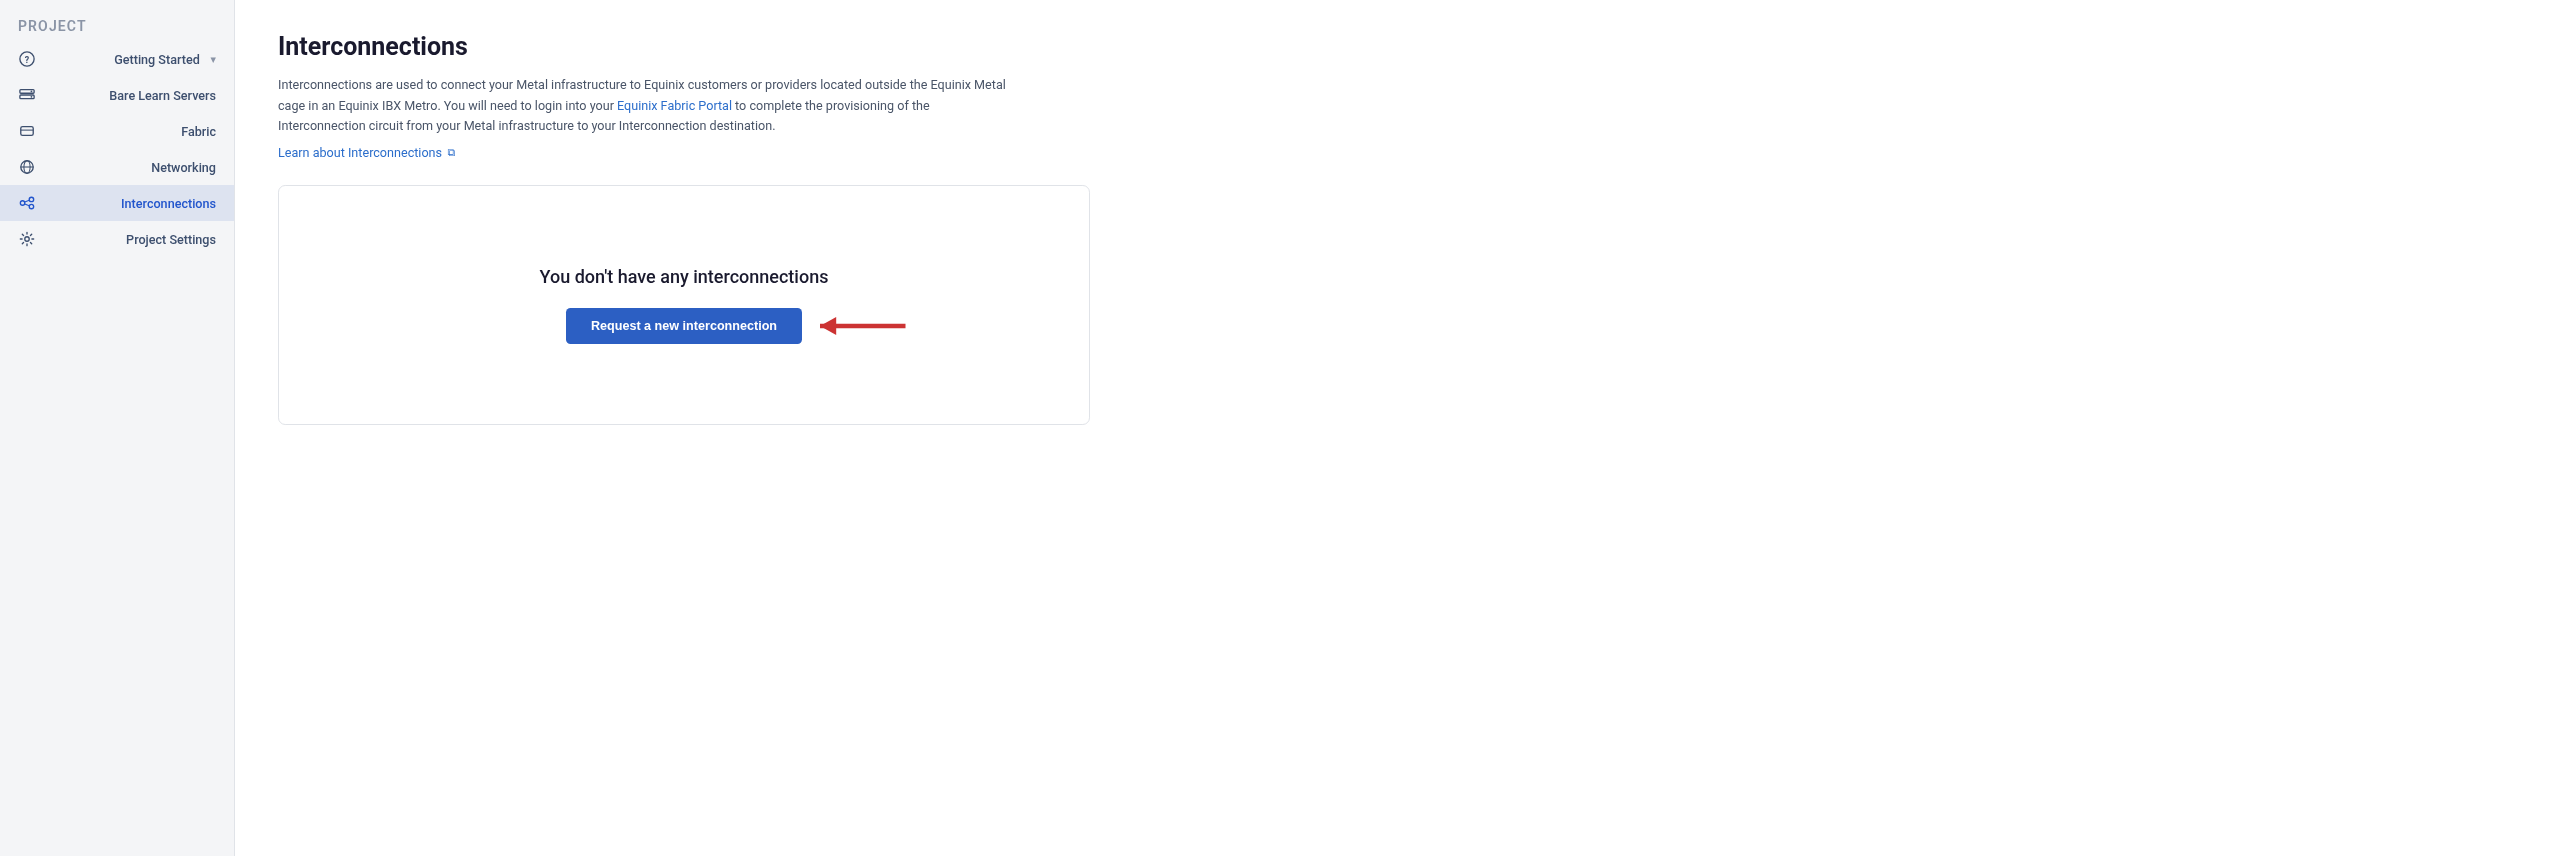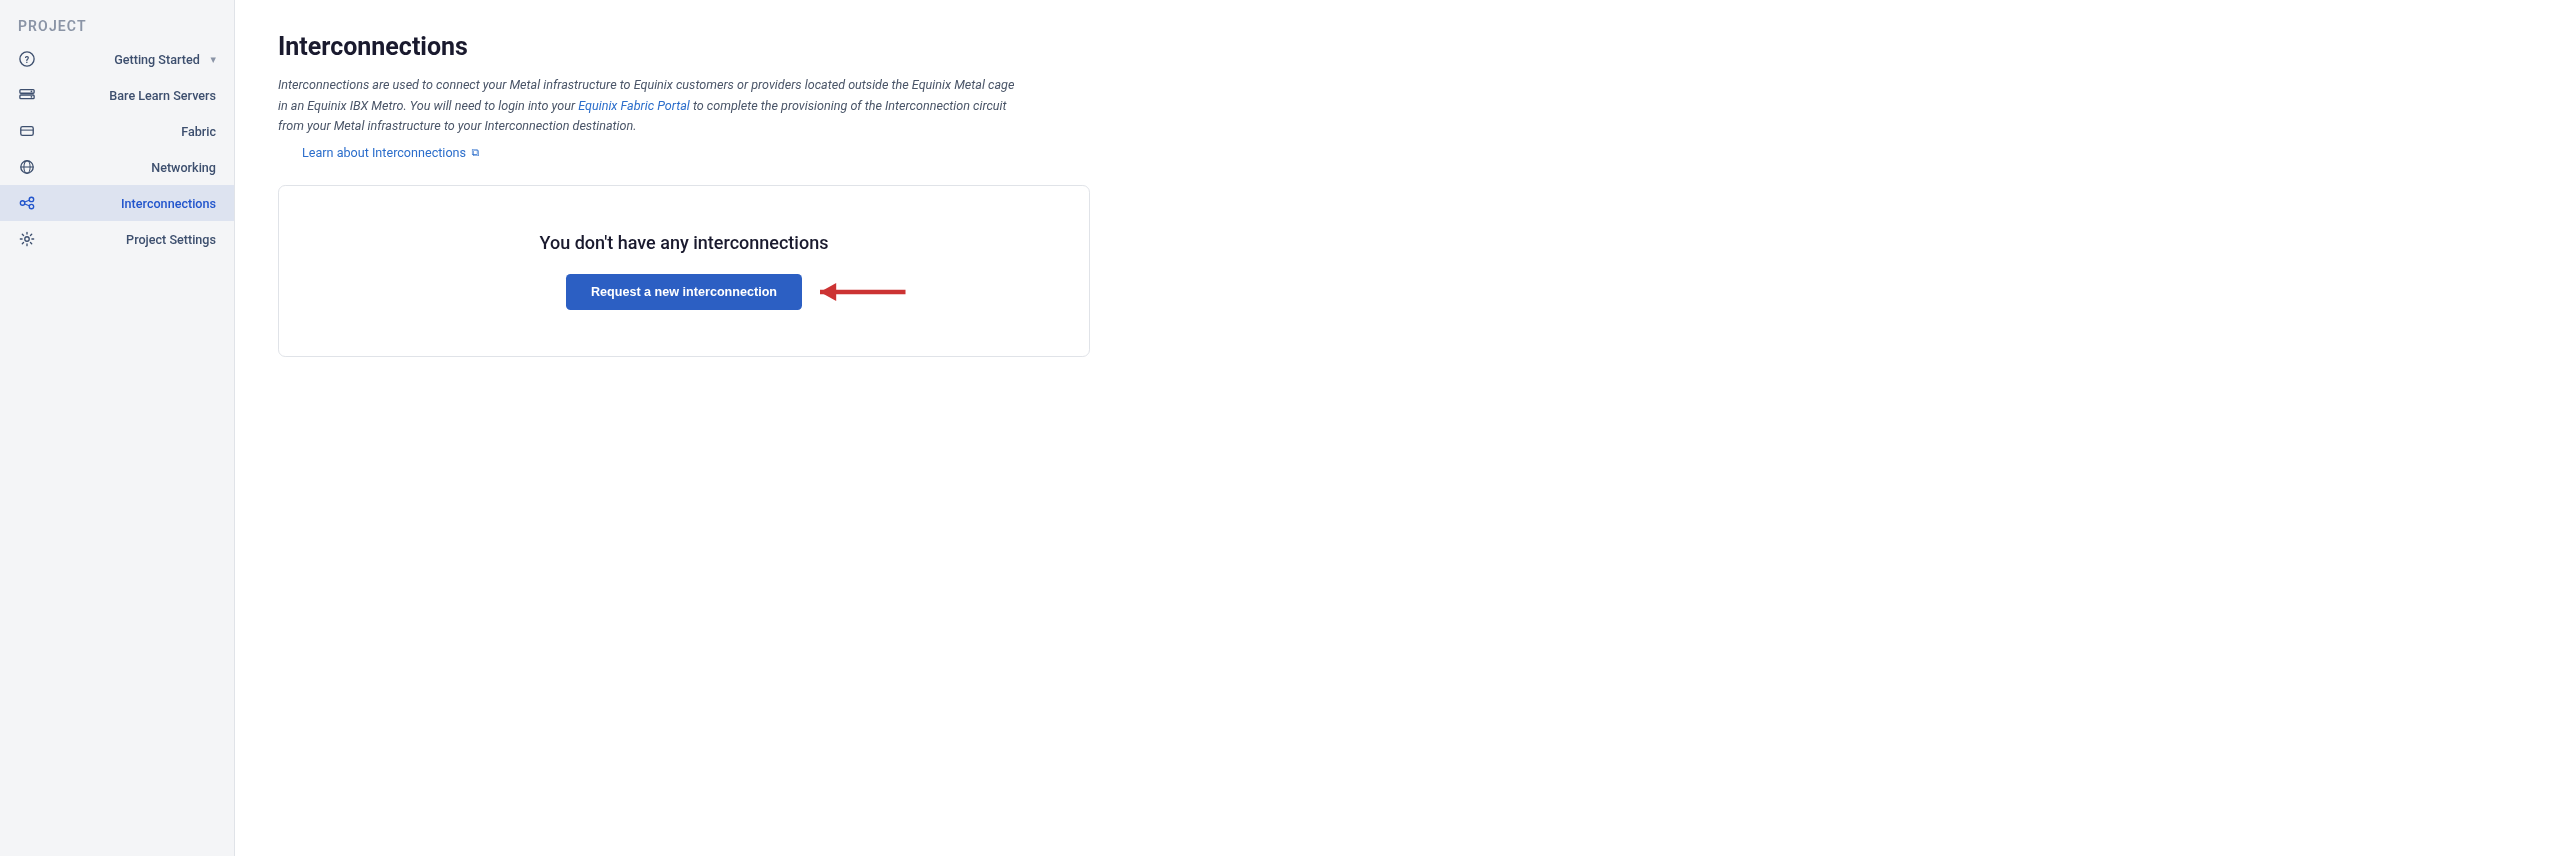"Interconnections are used to connect" .description { font-style: italic -> none }
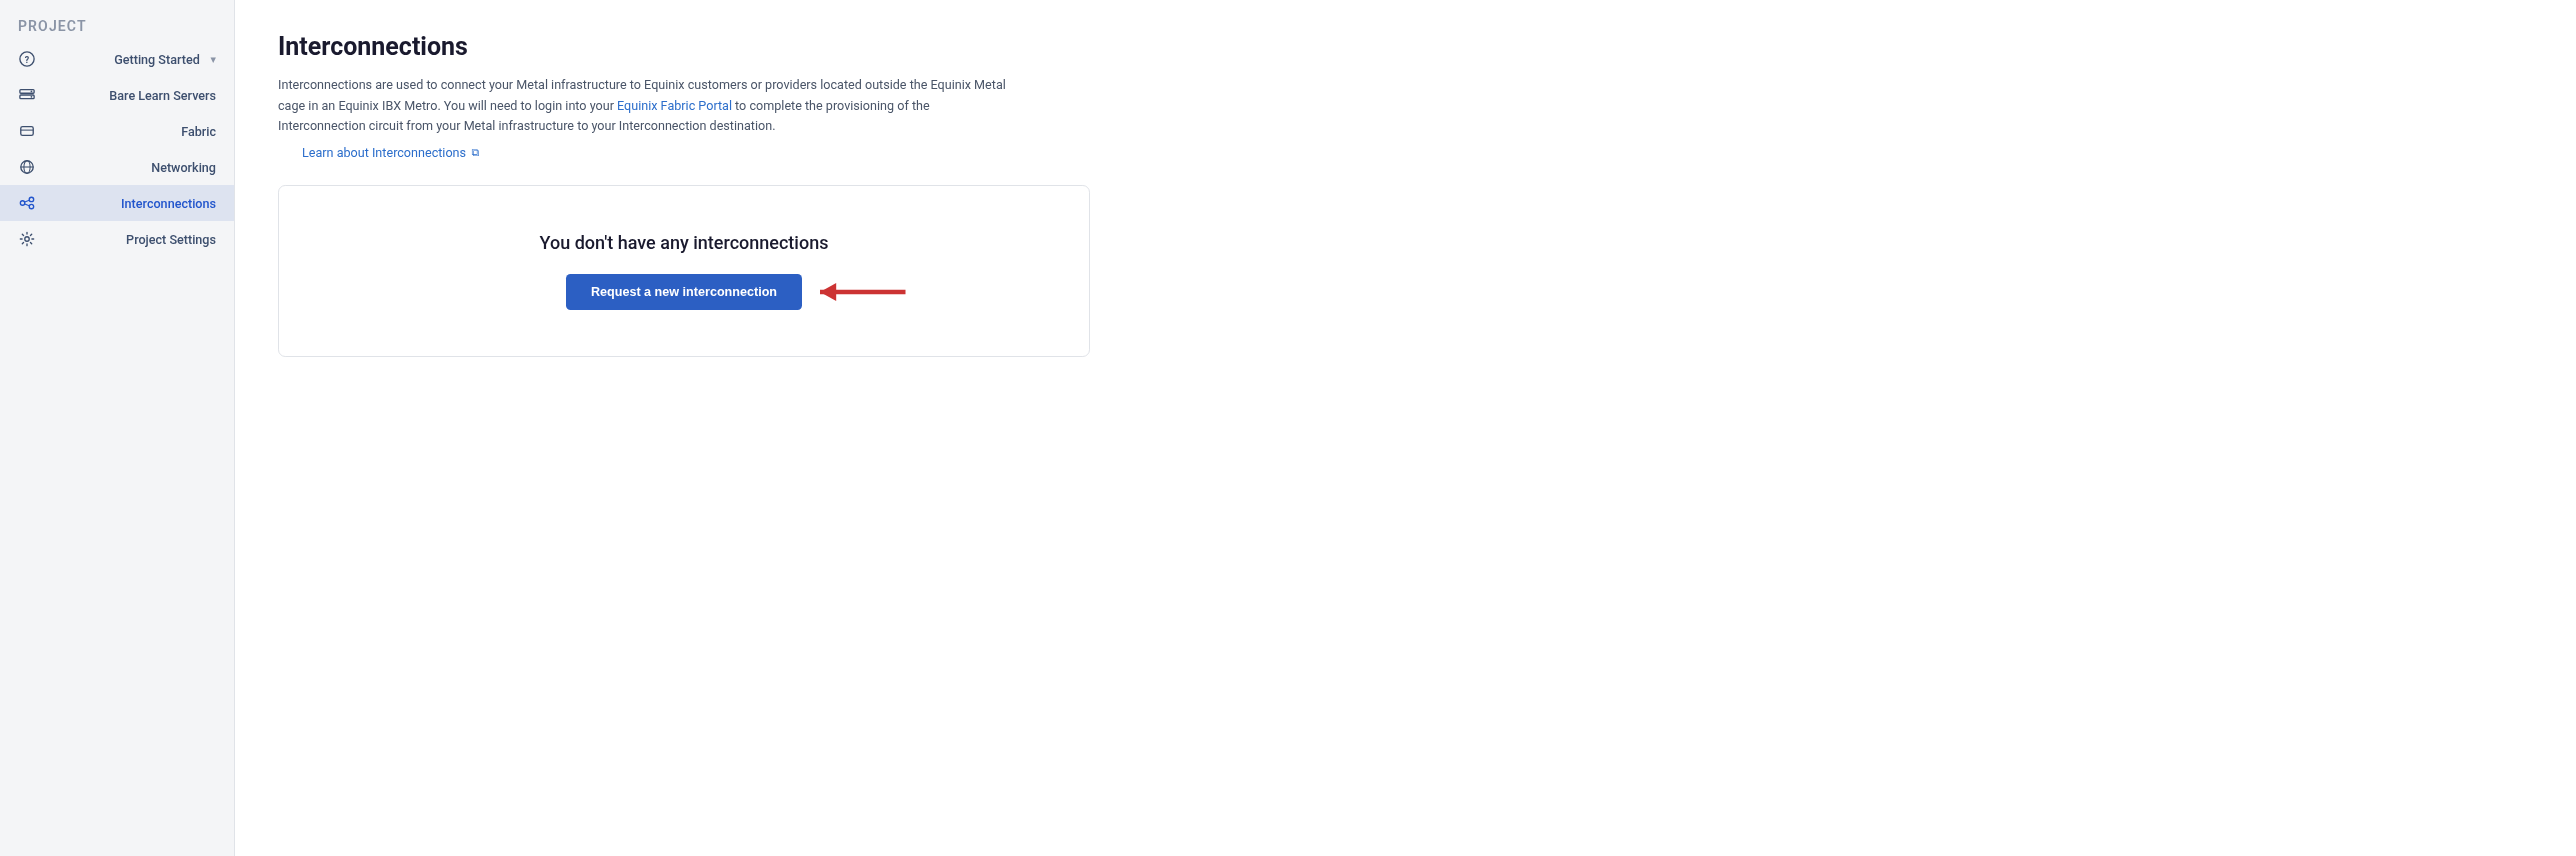"Learn about Interconnections" .learn-link { margin-left: 24px -> none }
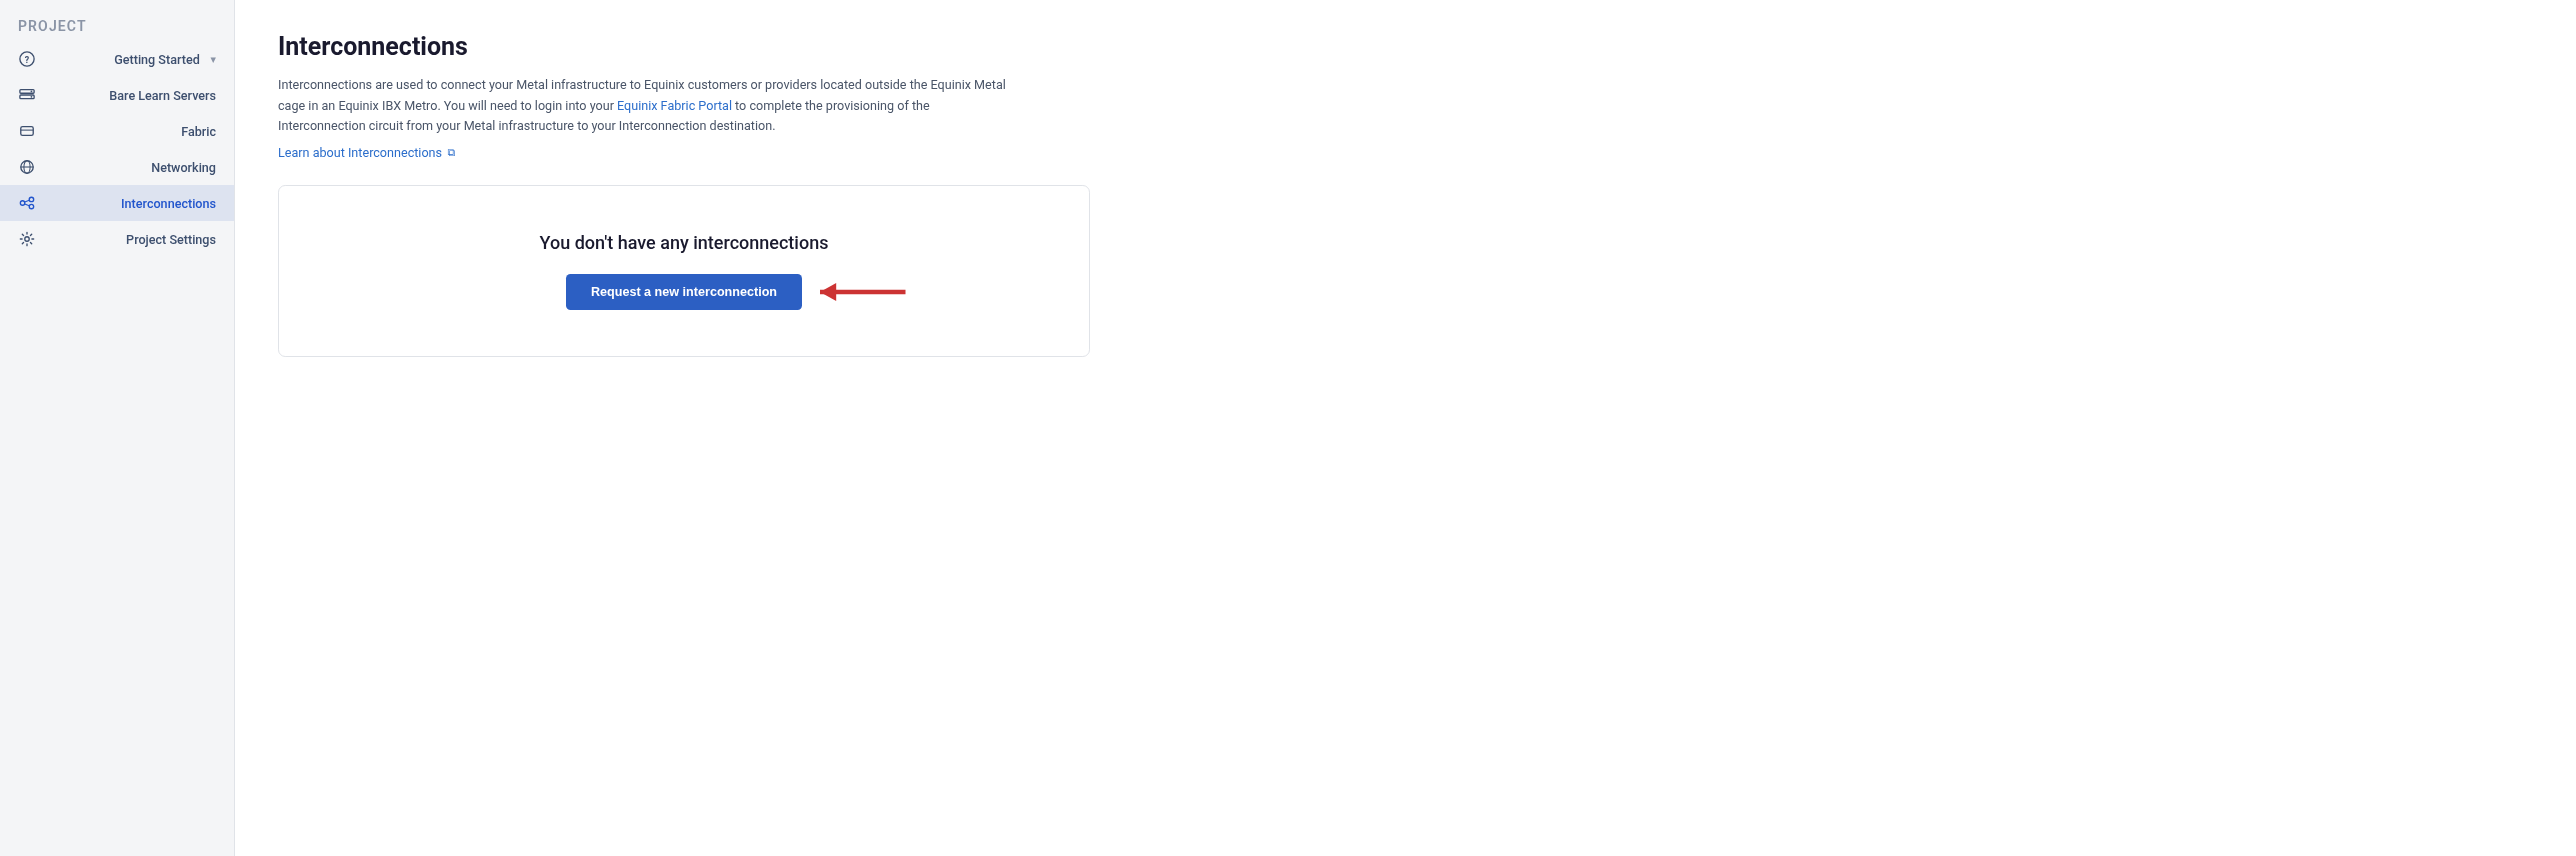"You don't have any interconnections" .empty-state-card { padding: 46px 36px -> 80px 36px }
